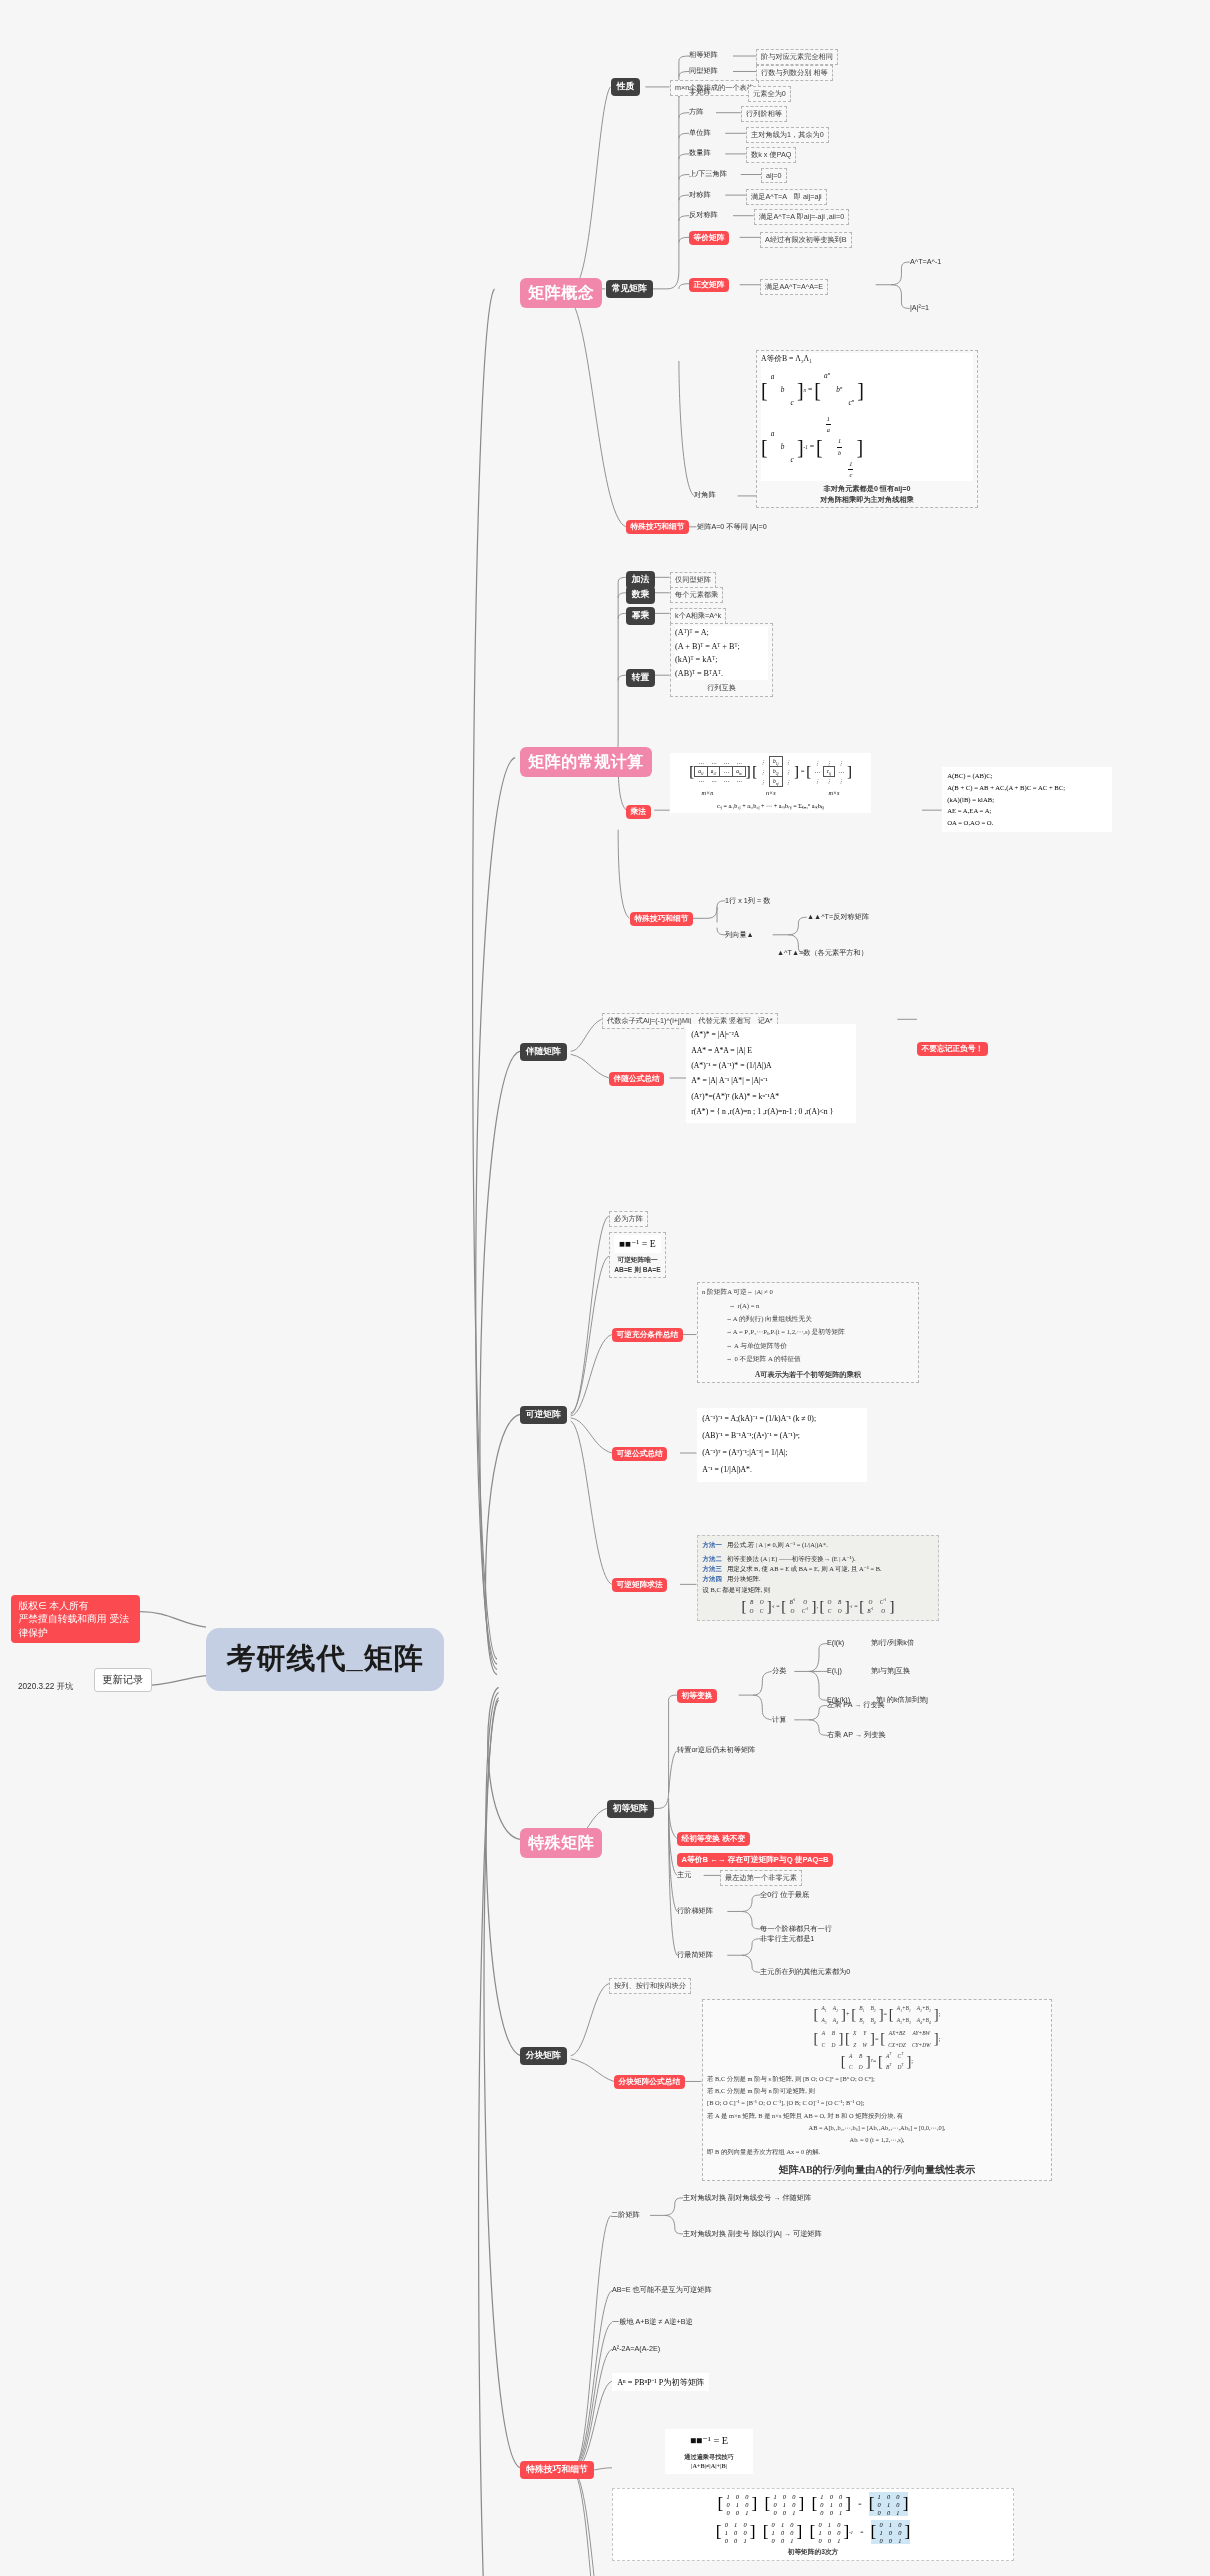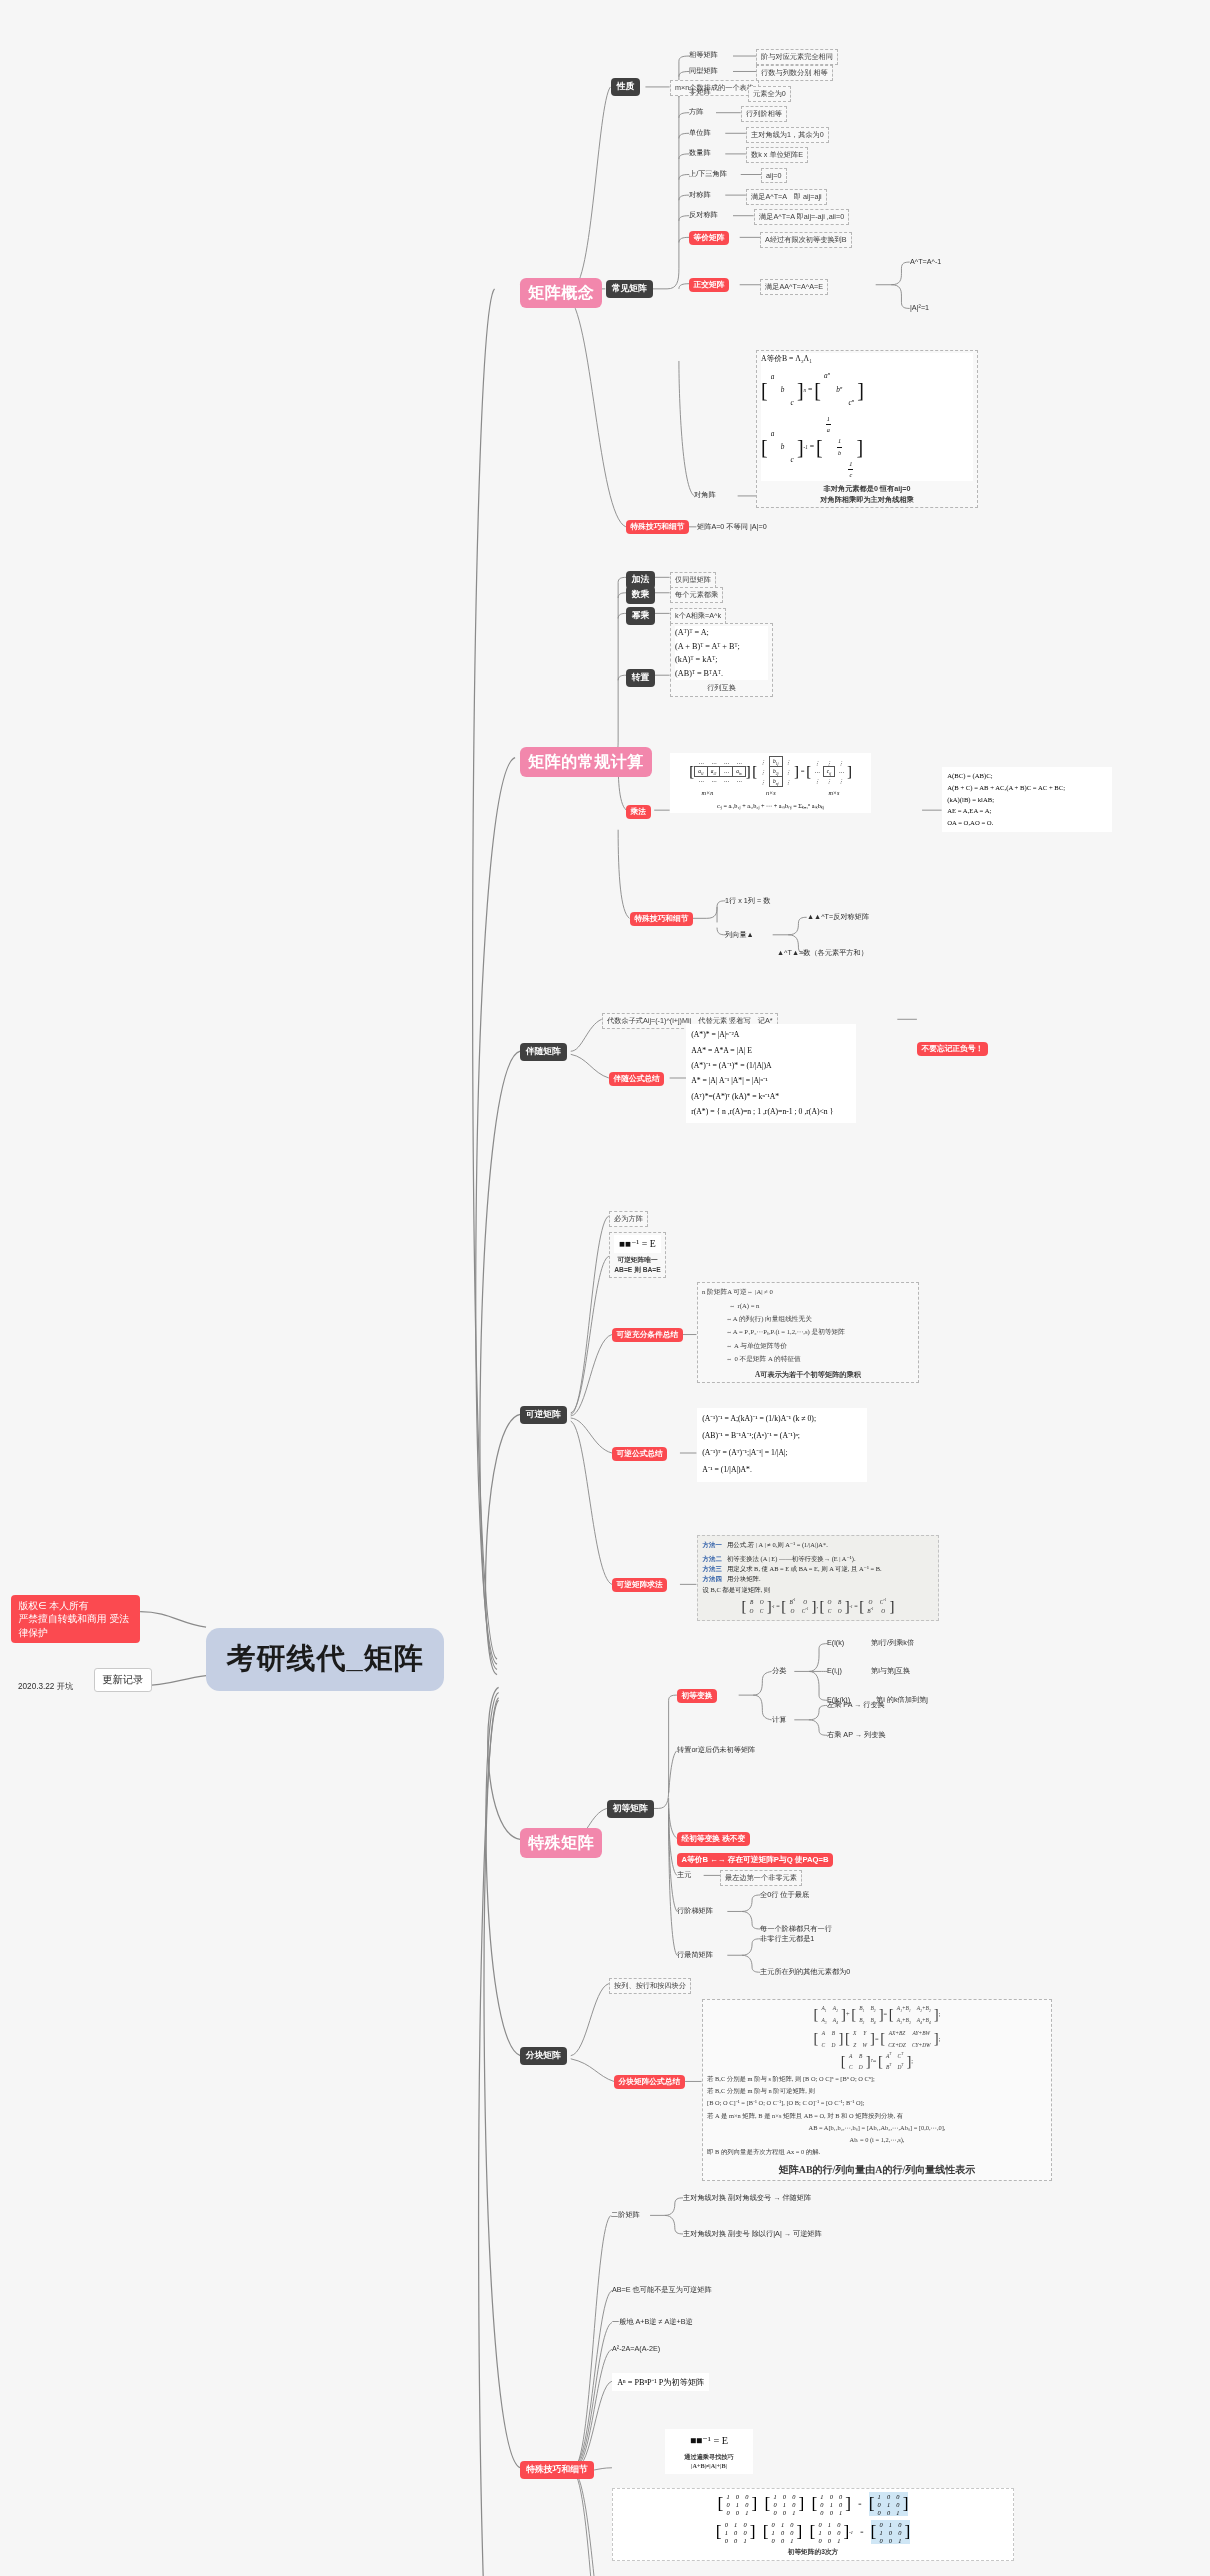"数k x 单位矩阵E" div.node { text: 单位矩阵E -> 使PAQ }
